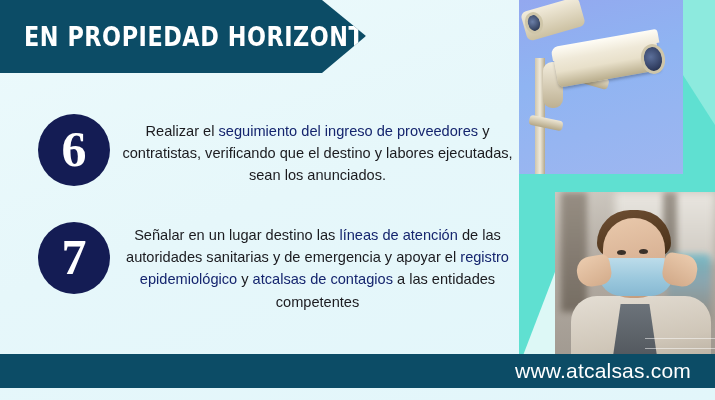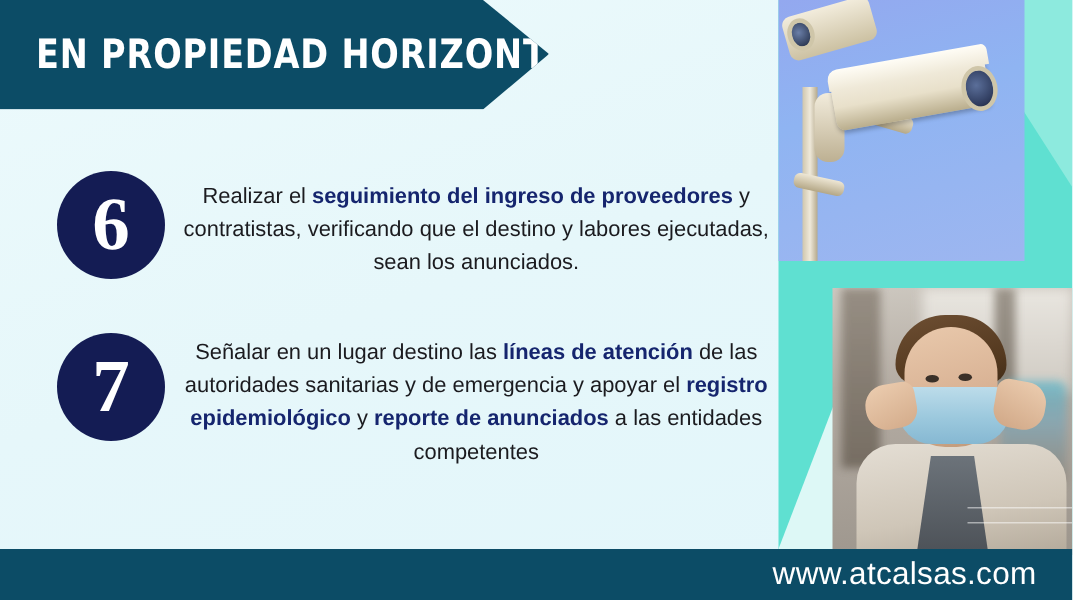"seguimiento del ingreso de proveedores" .item-text b { font-weight: bold -> normal }
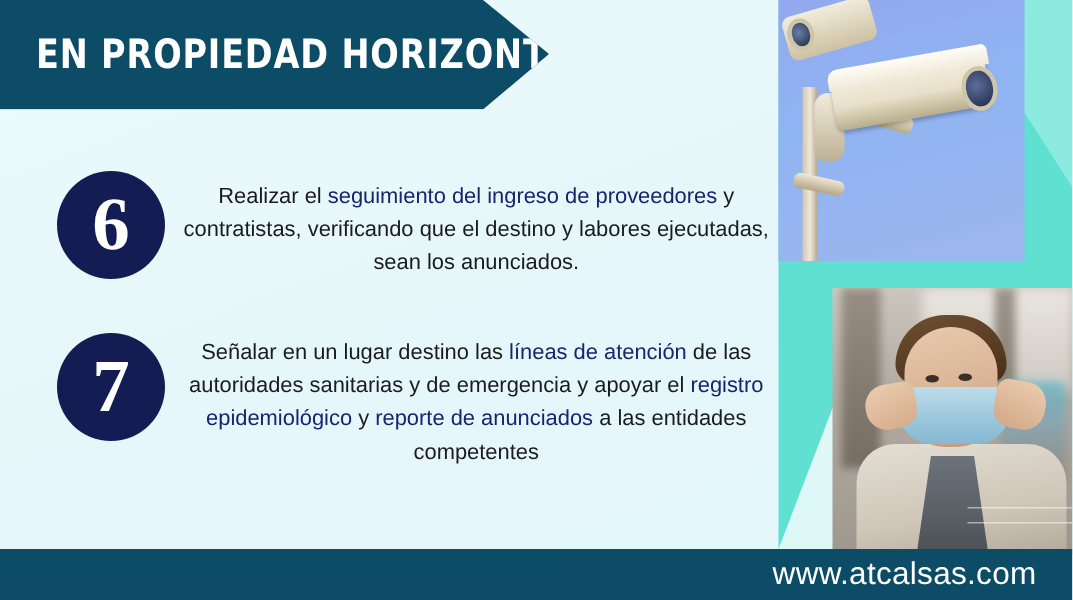"reporte de anunciados" b { text: reporte de anunciados -> atcalsas de contagios }
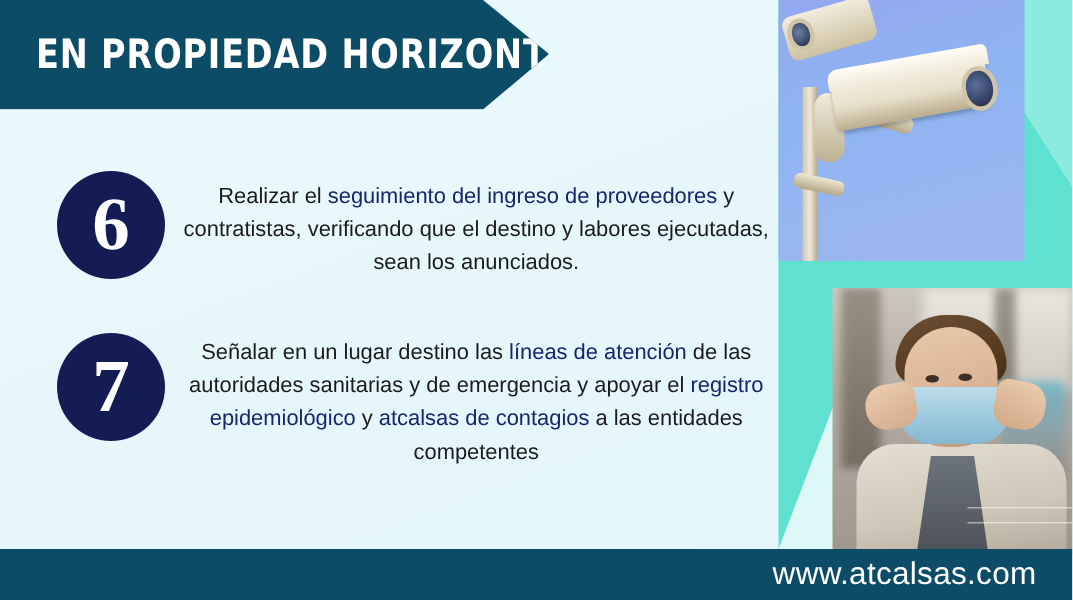"www.atcalsas.com" .footer { bottom: 0 -> 12px }
